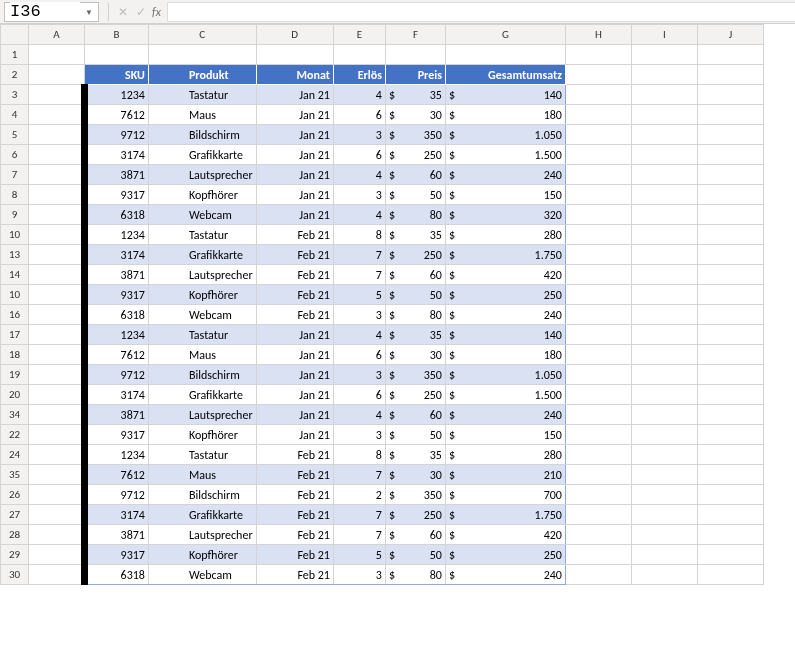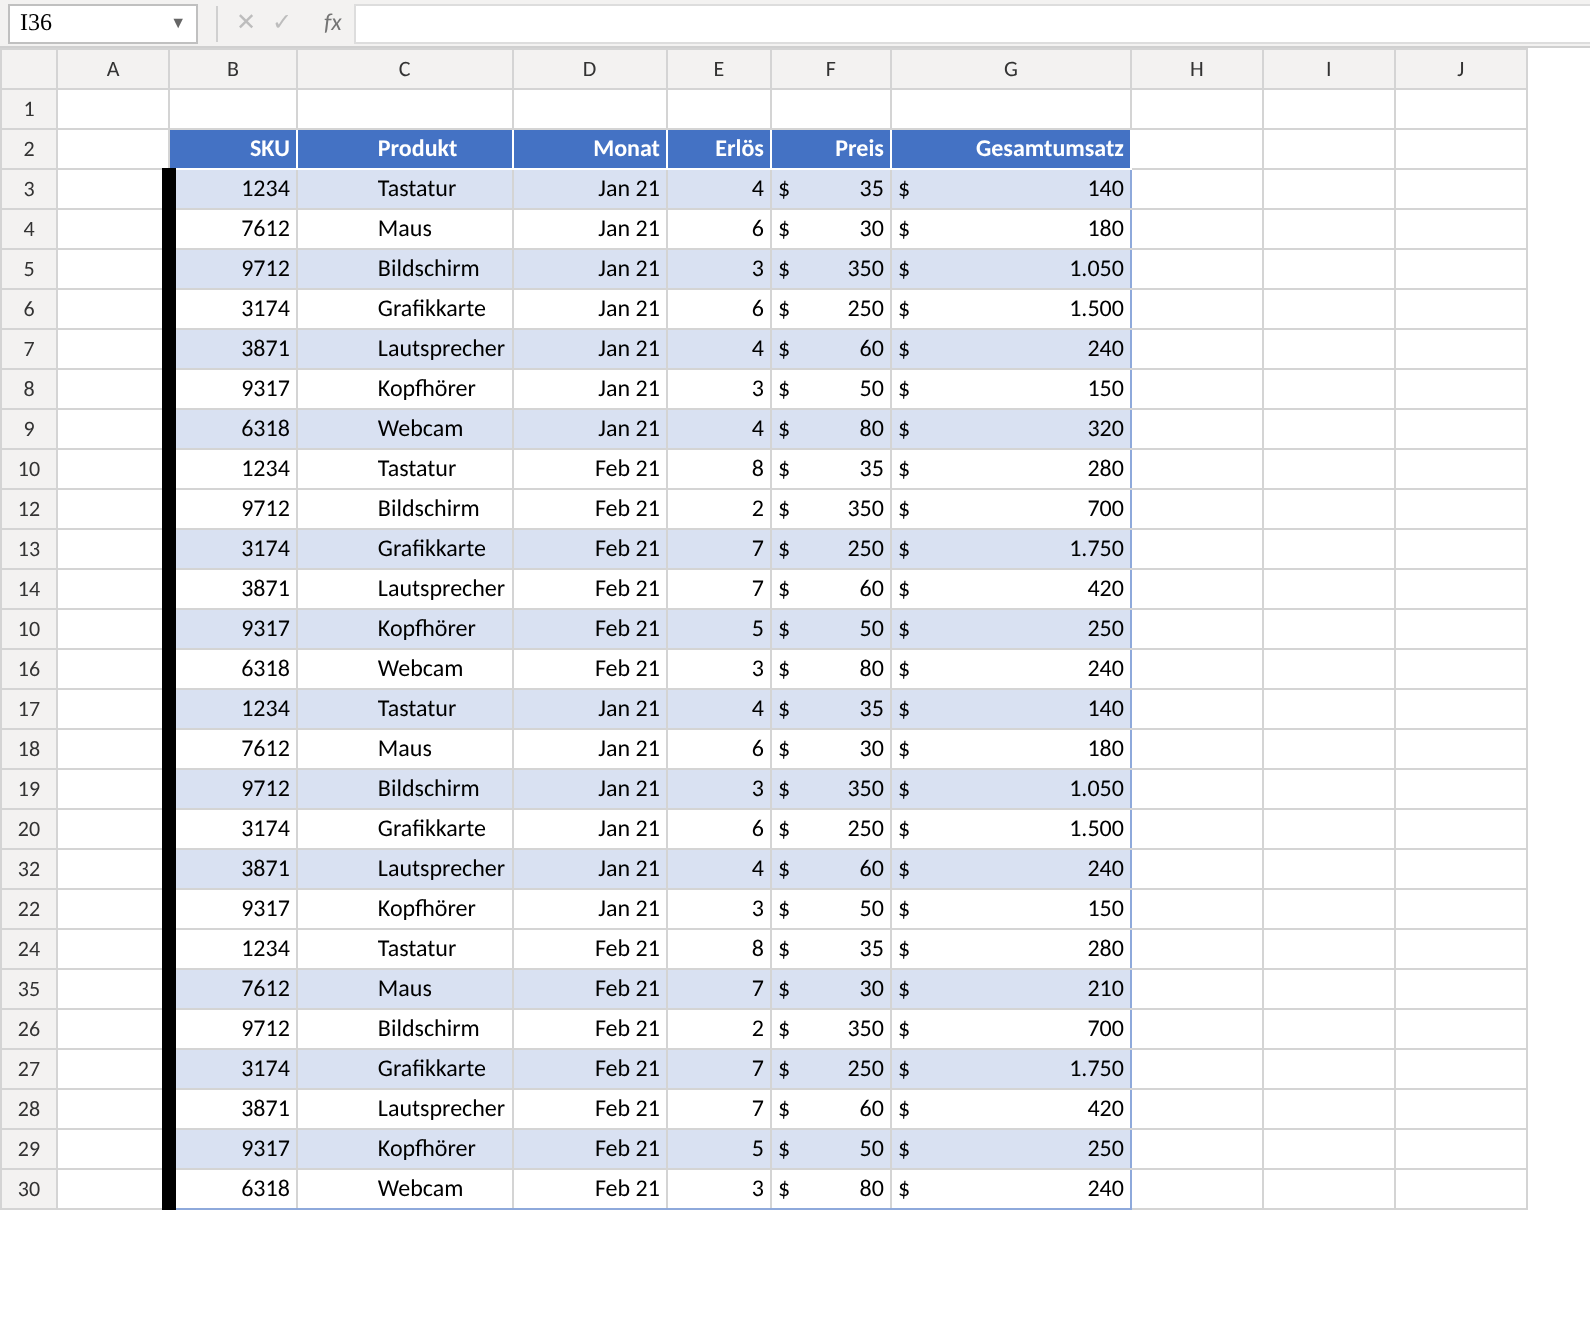"I36" .name-box input { font-family: Liberation Serif, serif -> Liberation Mono, monospace; font-size: 12px -> 17px }
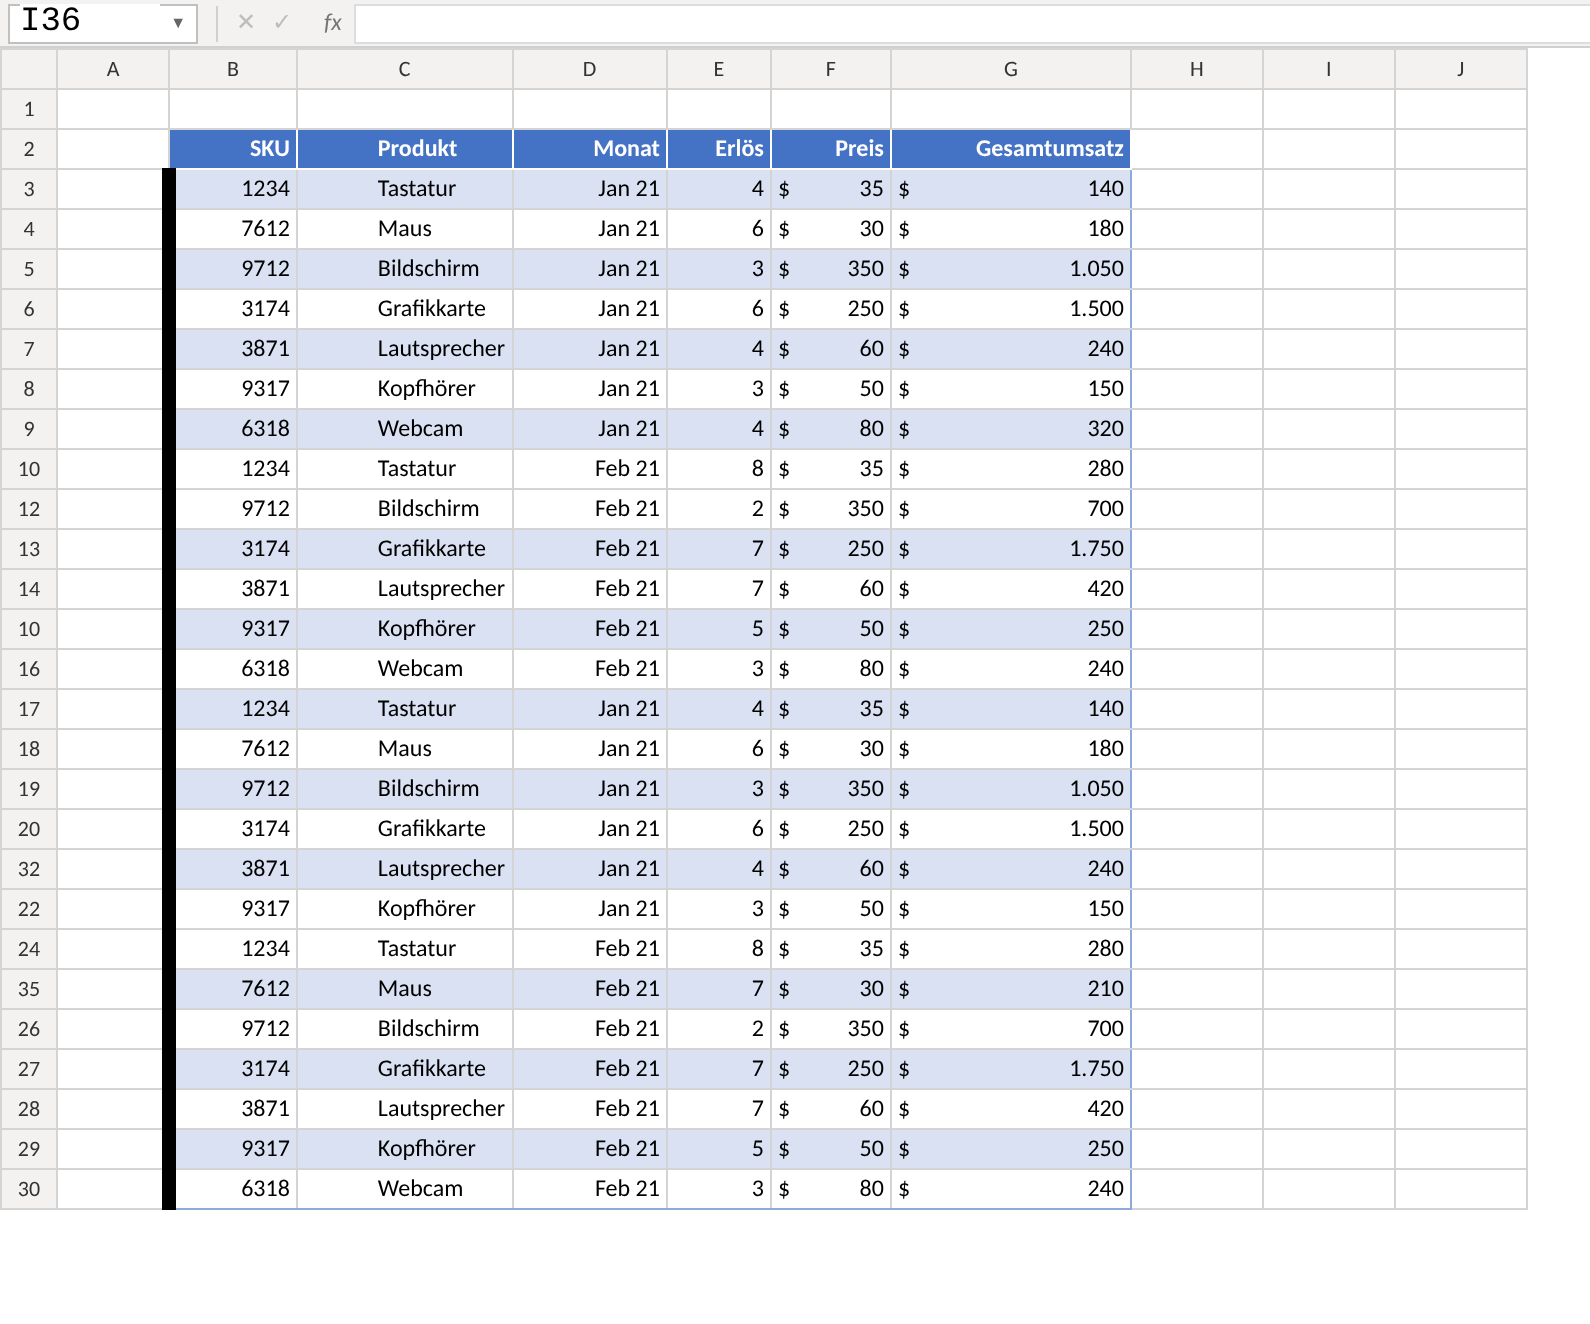"fx" .fx { margin-left: 12px -> 2px }
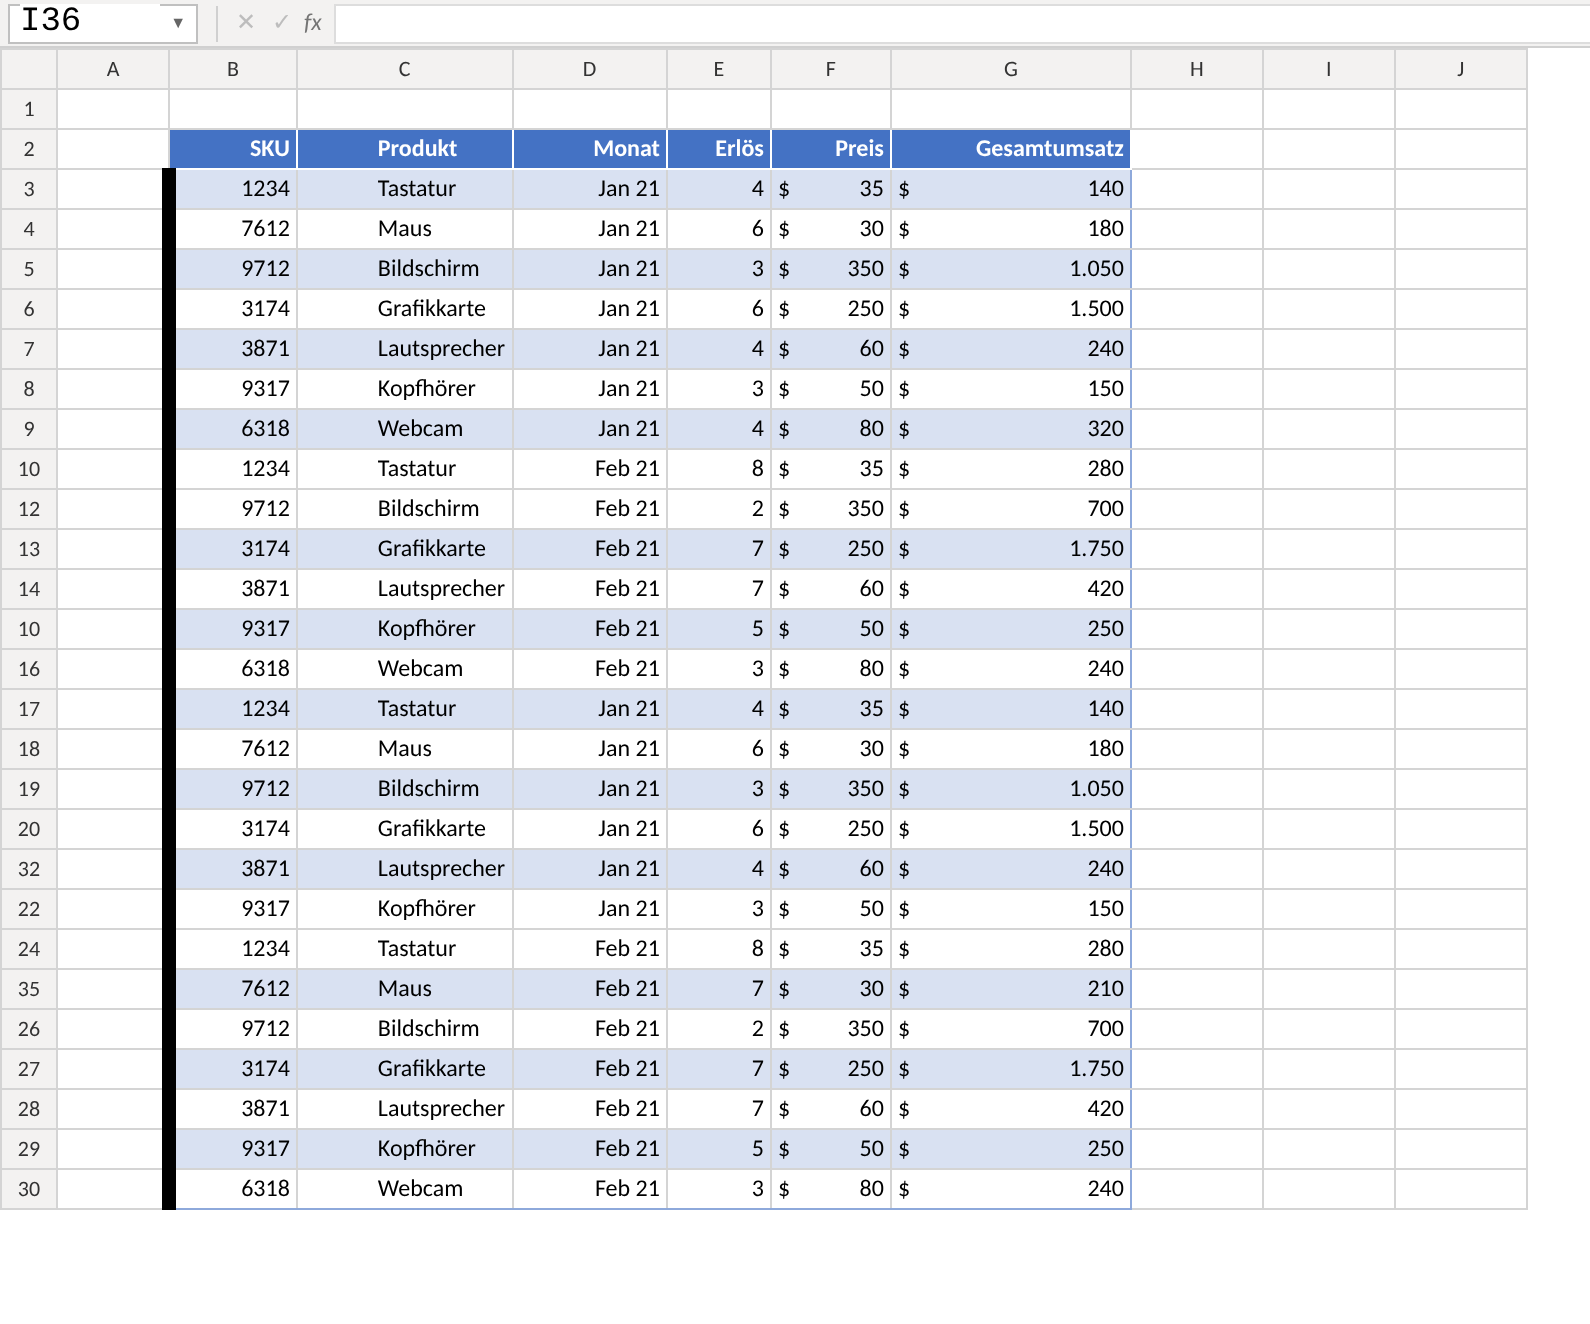"12" tr { html: <tr> <th>12</th> <td></td> <td>9712</td> <td>Bildschirm</td> <td>Feb 21</td> <td>2</td> <td> <div> <span>$</span> <span>350</span> </div> </td> <td> <div> <span>$</span> <span>700</span> </div> </td> <td></td> <td></td> <td></td> </tr> -> none }
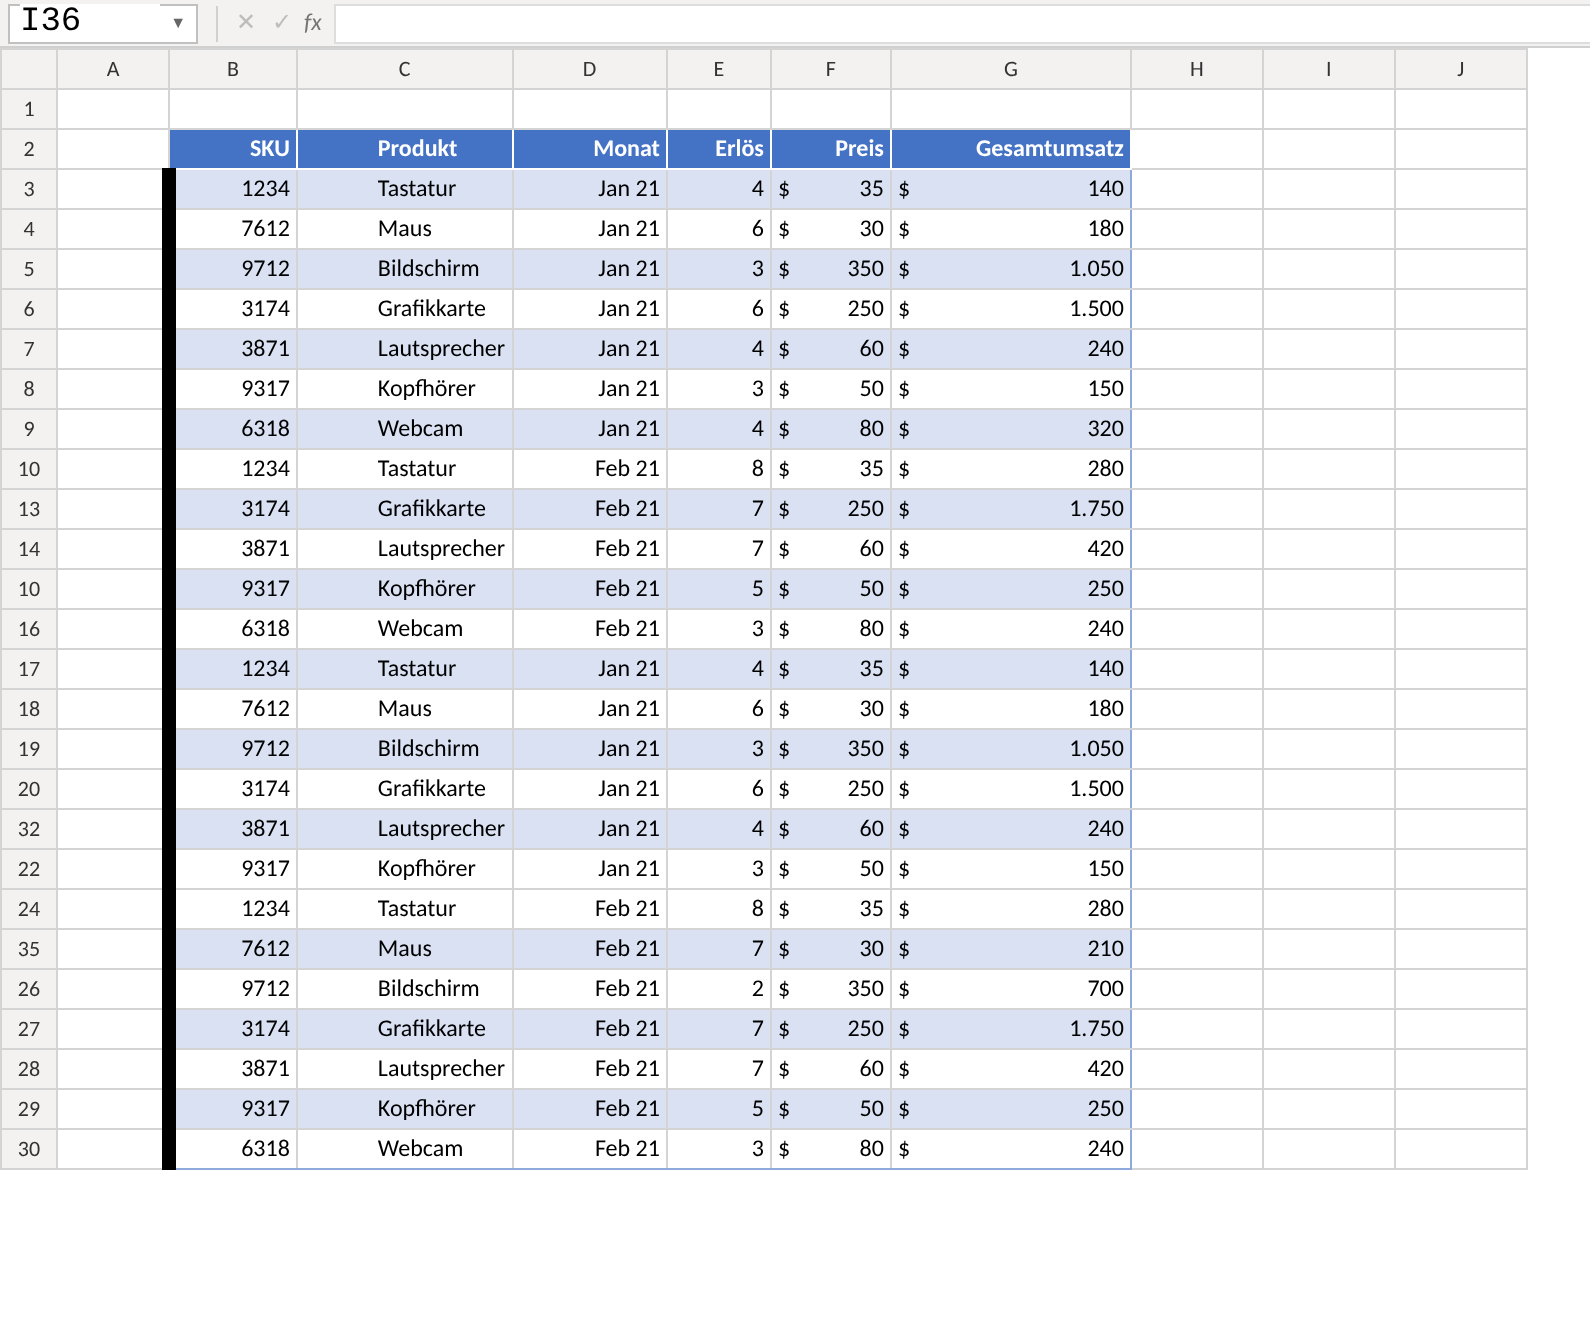"32" th.rowhead { text: 32 -> 34 }
